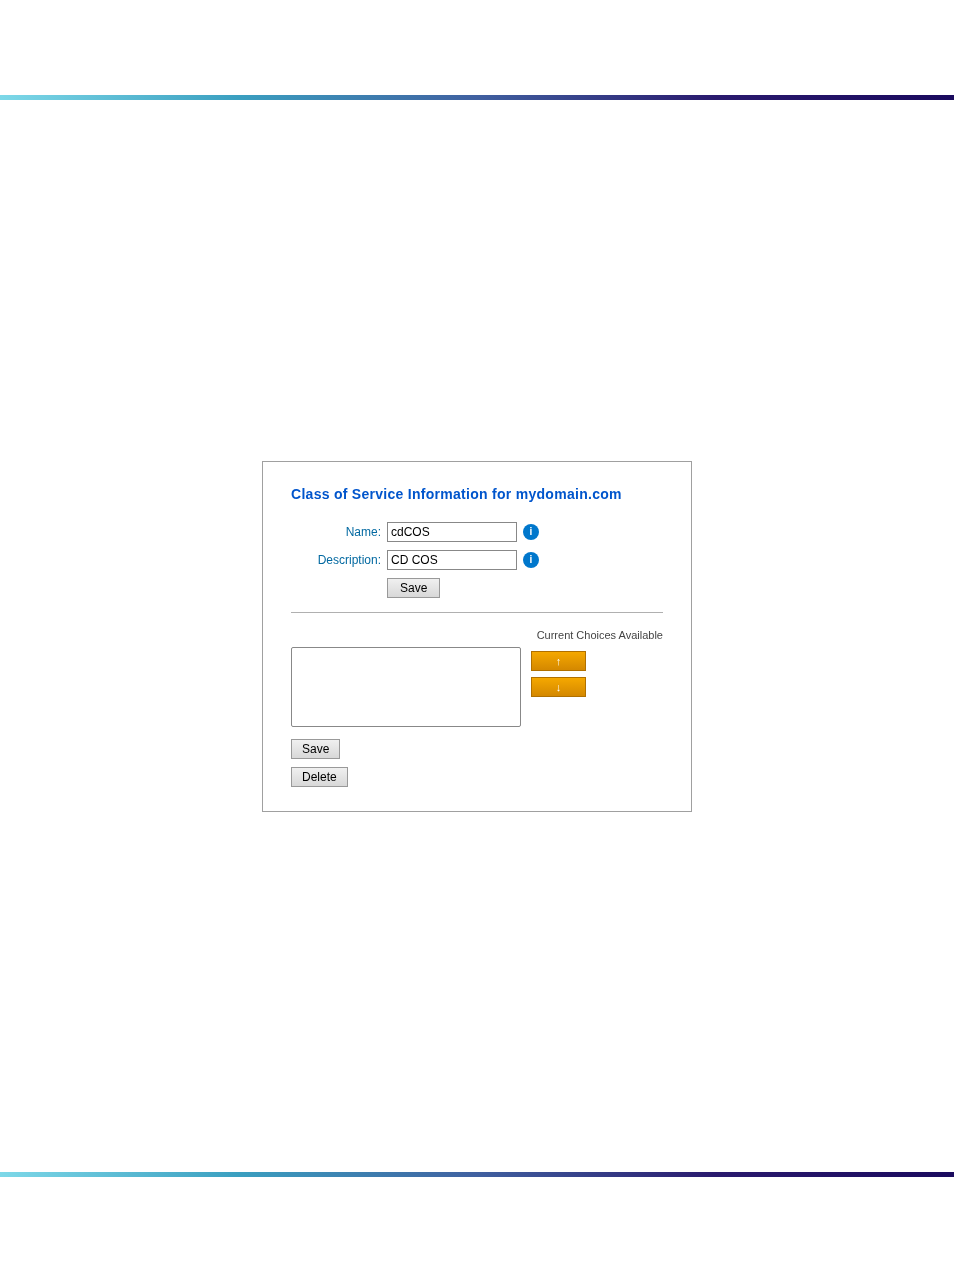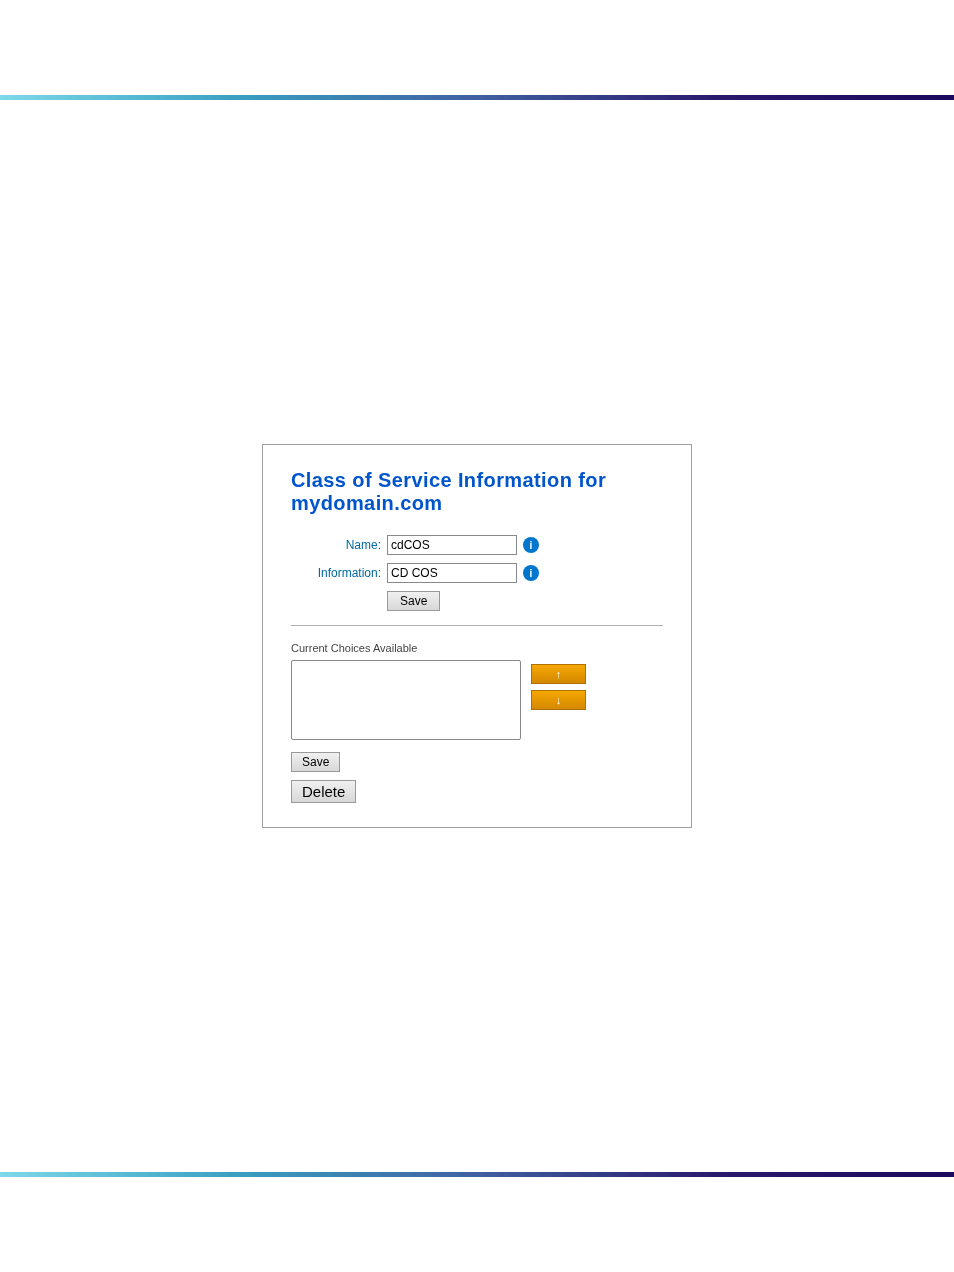"Class of Service Information for" .panel-title { font-size: 20px -> 14px }
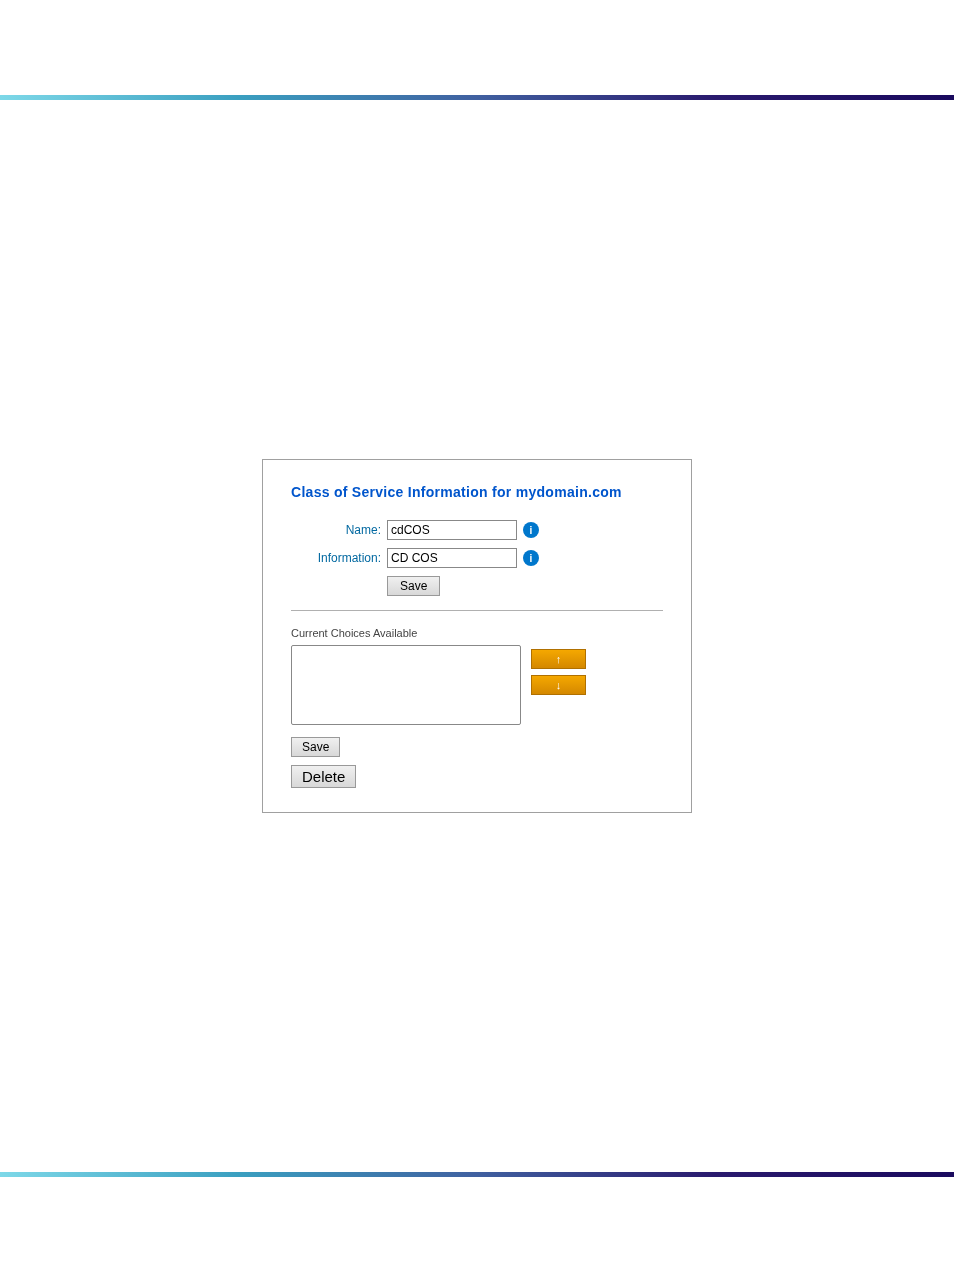"Information:" label.form-label { text: Information -> Description }
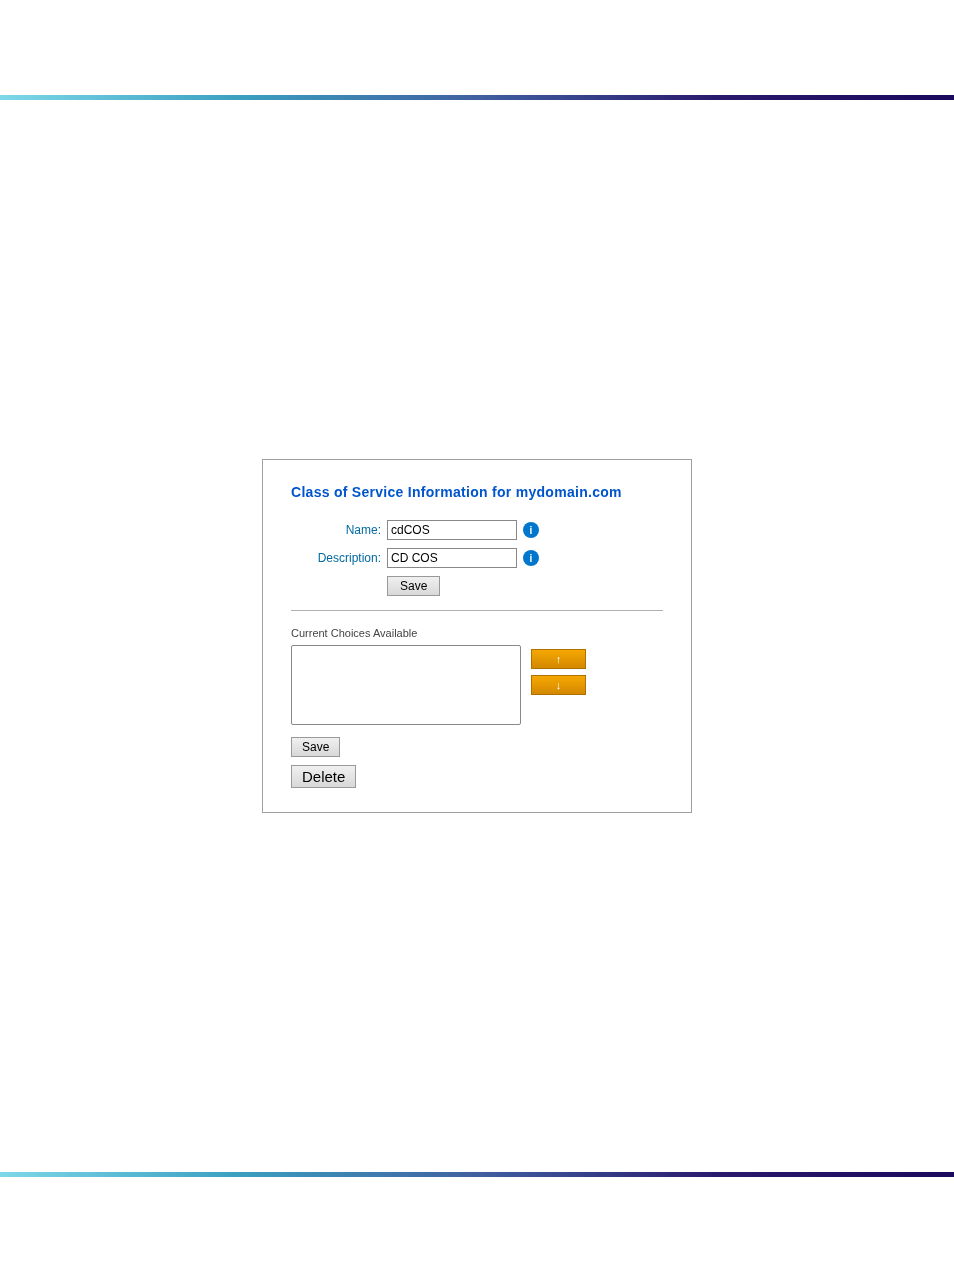"Current Choices Available" .current-choices-label { text-align: none -> right }
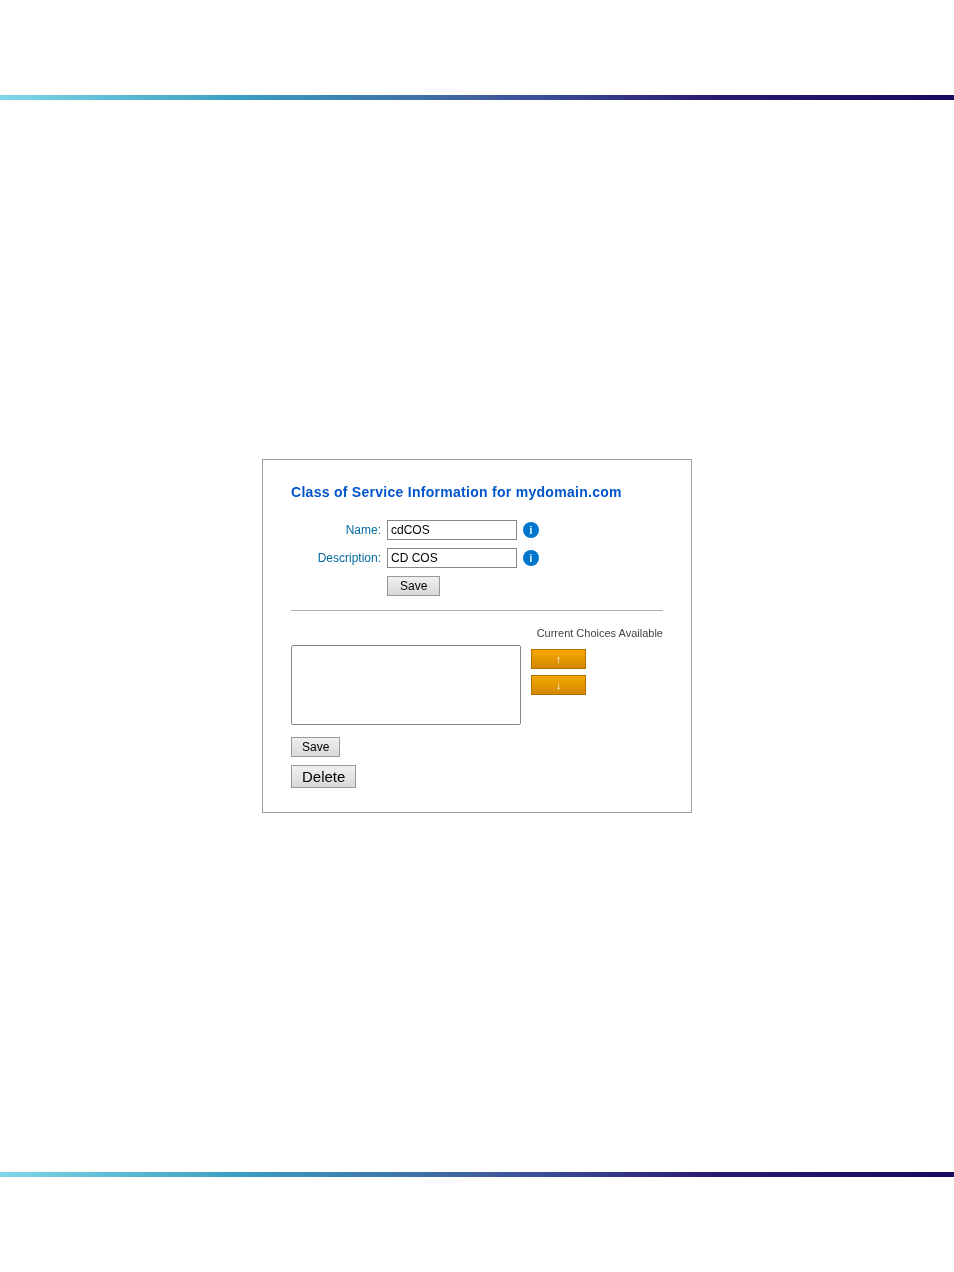"Delete" .btn-delete { font-size: 15px -> 12px }
